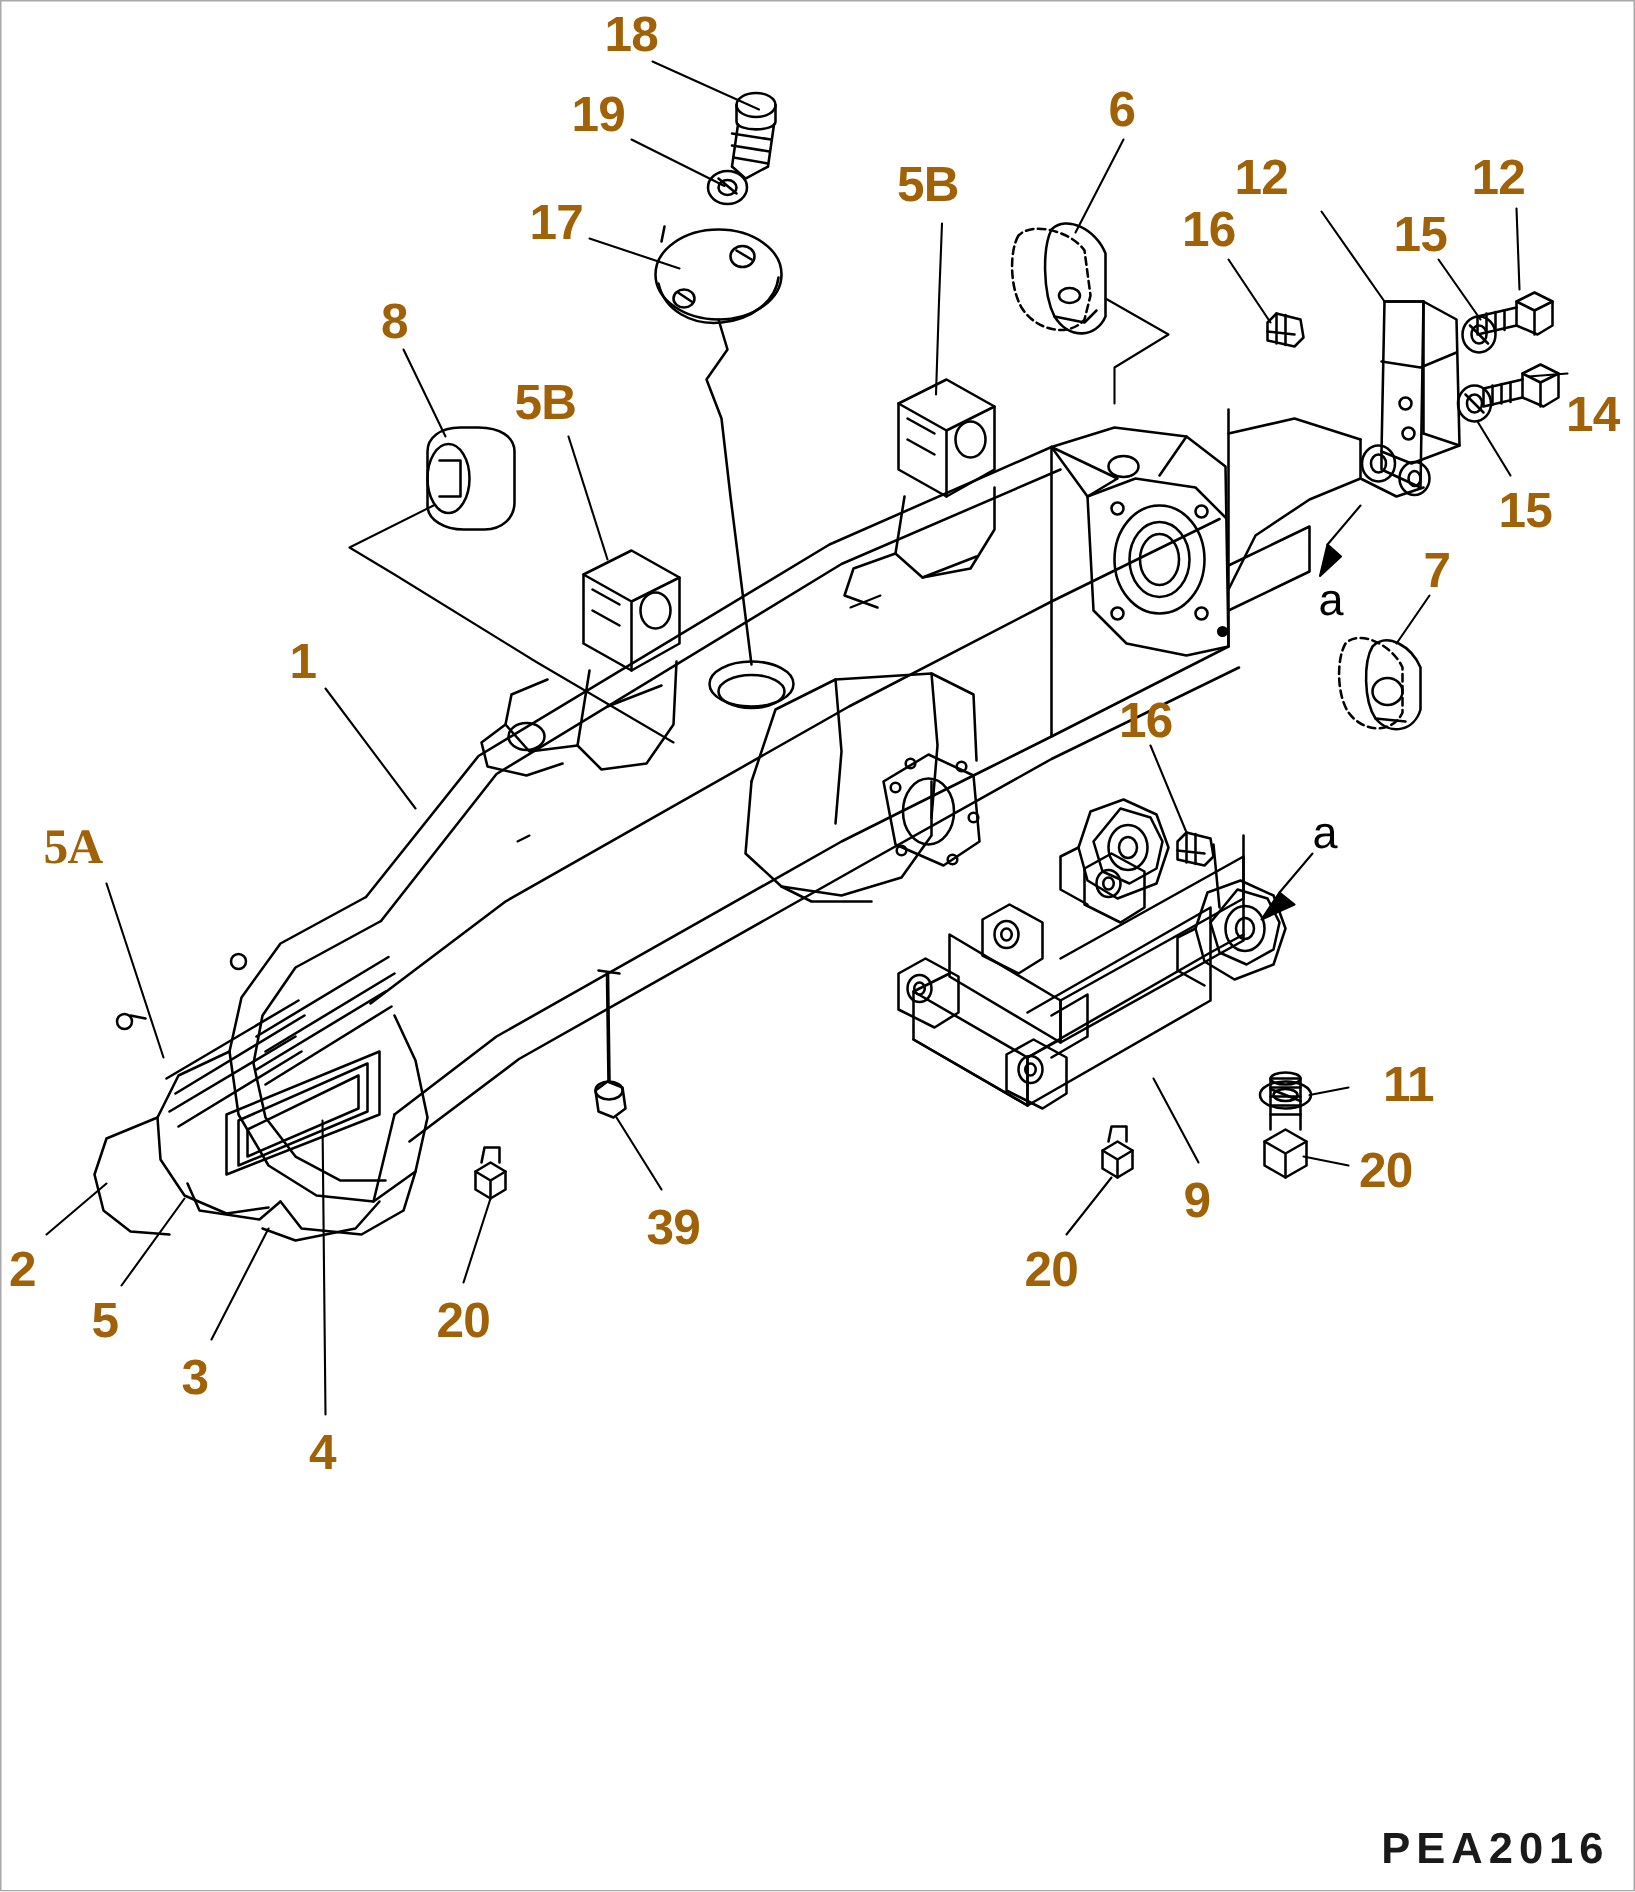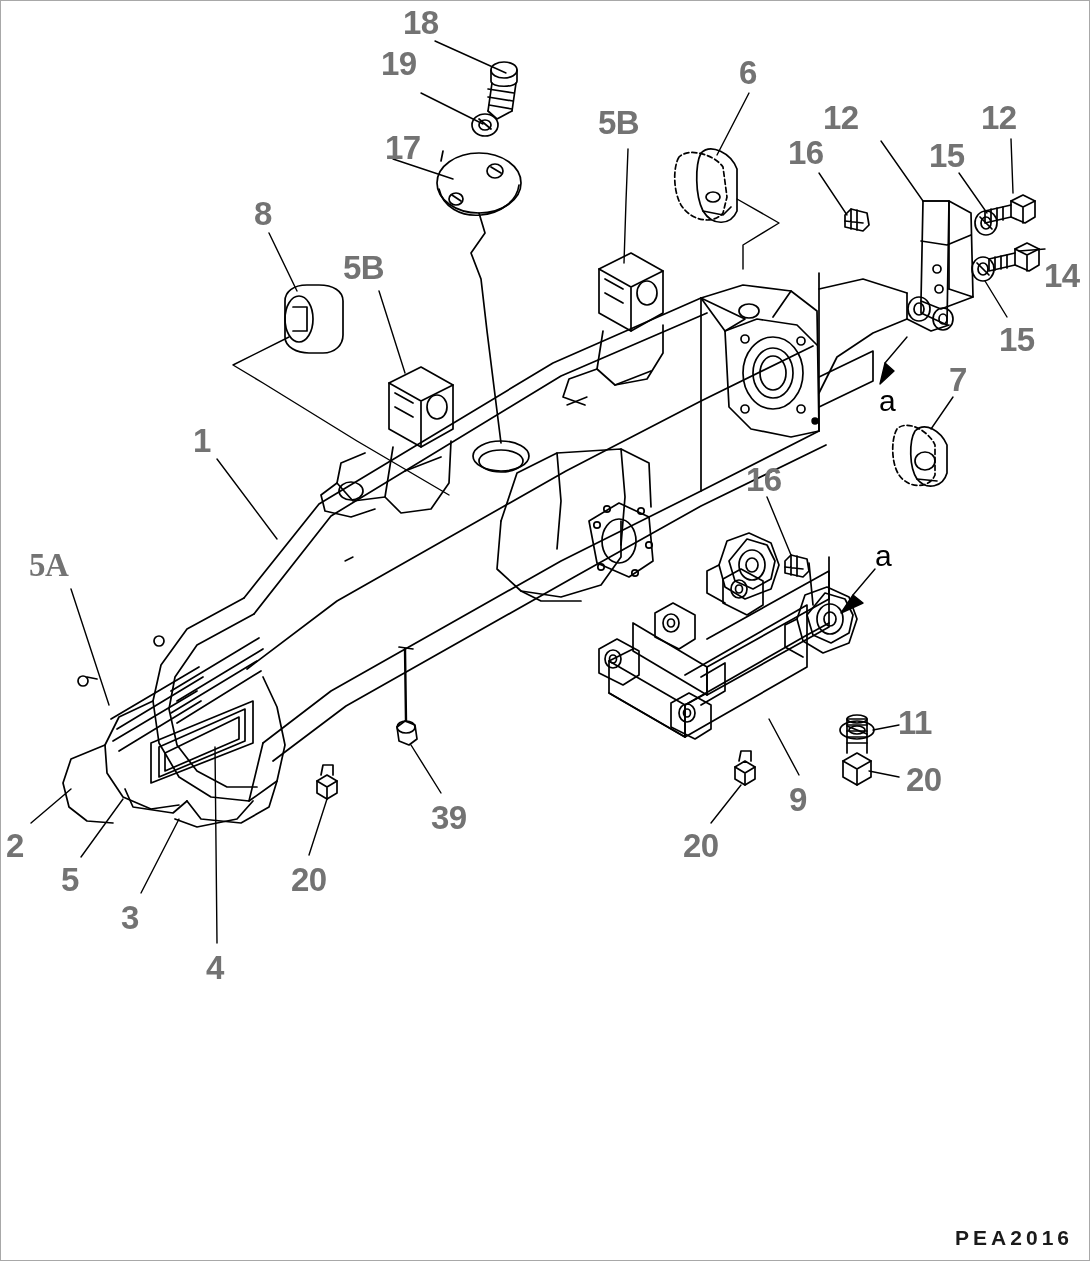"18" .callout { color: #737373 -> #a16207 }
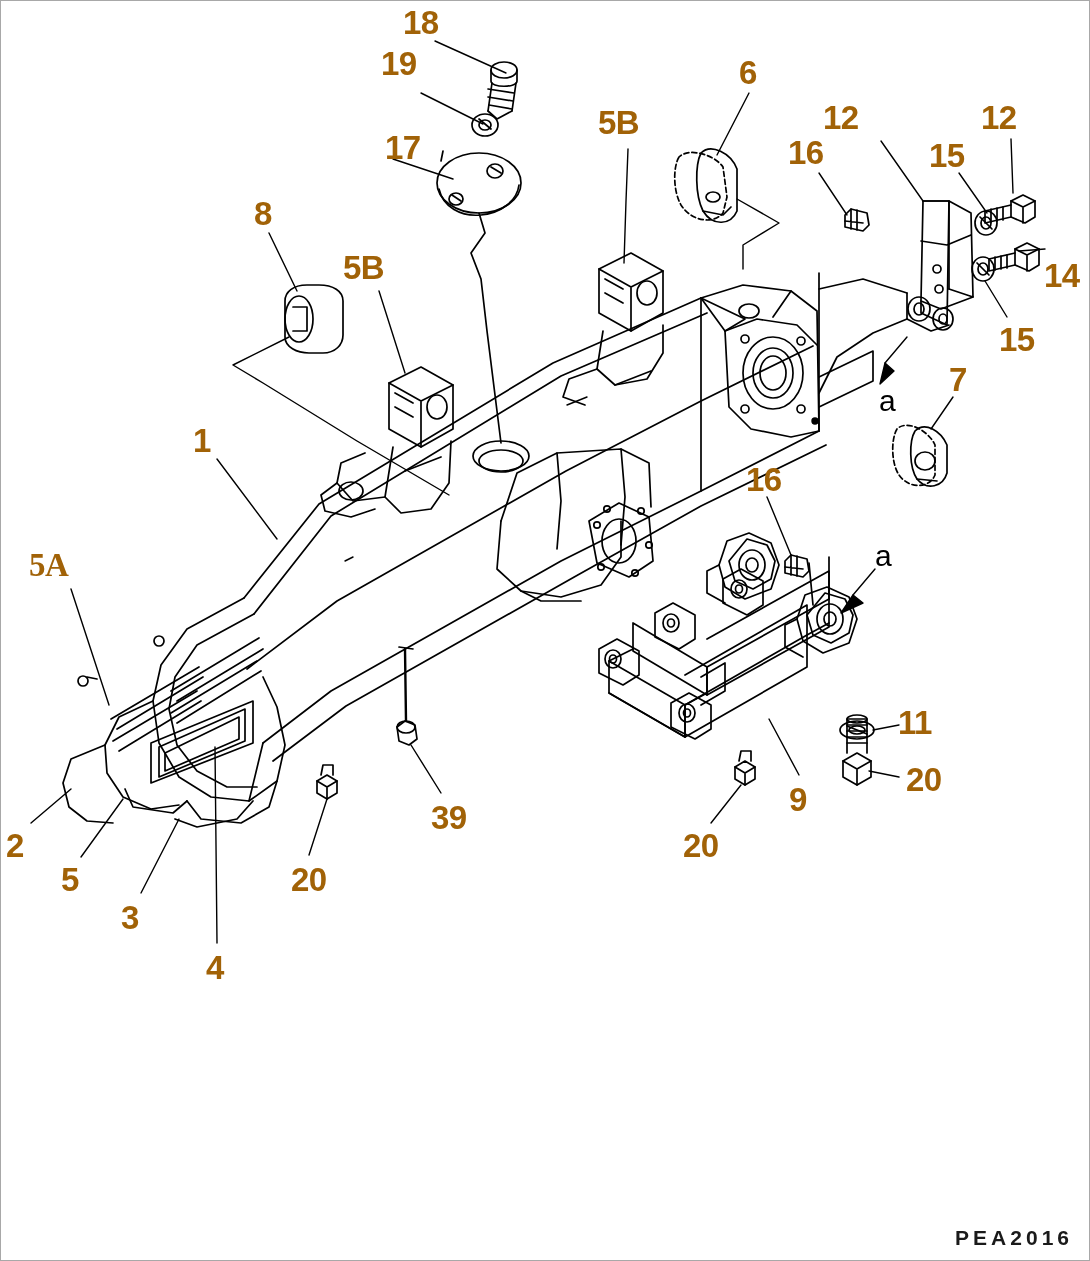"19" div.callout { top: 46px -> 58px }
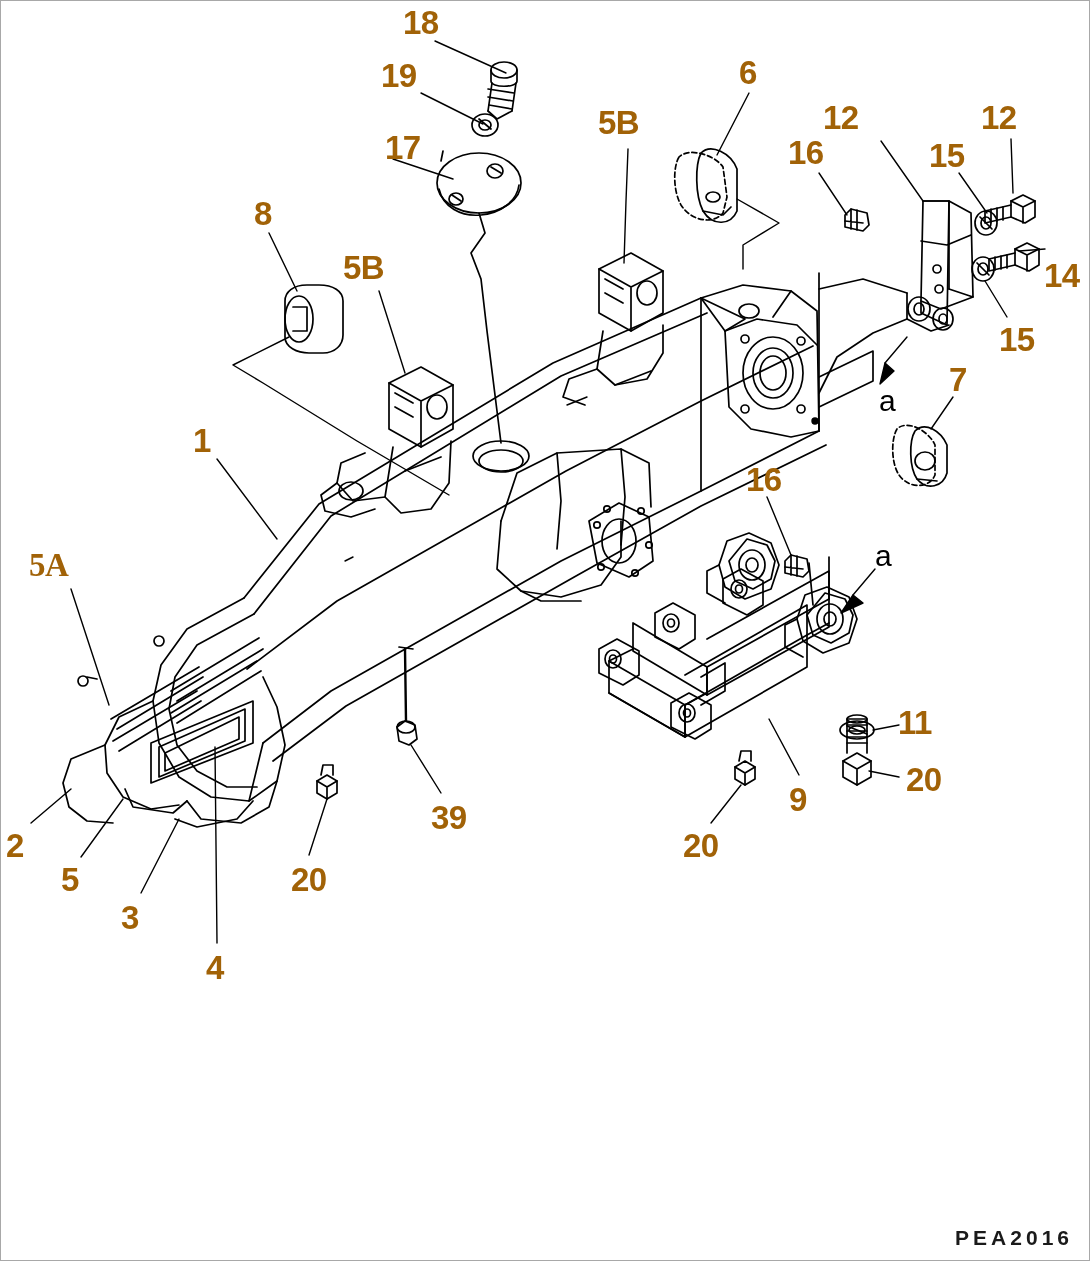"17" div.callout { margin-left: 32px -> none }
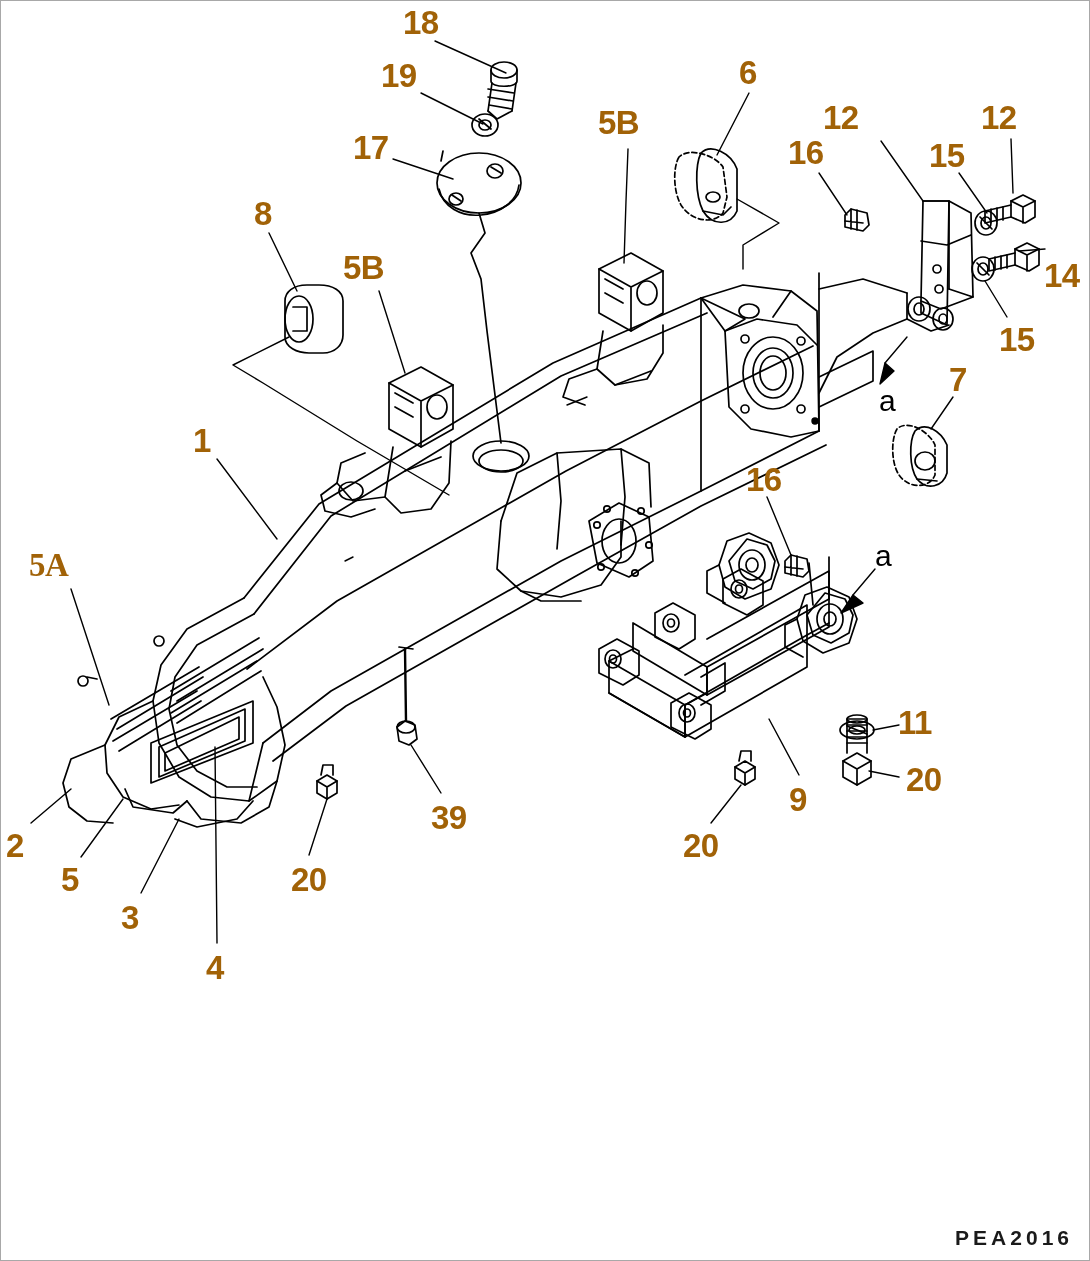"11" div.callout { left: 897px -> 921px }
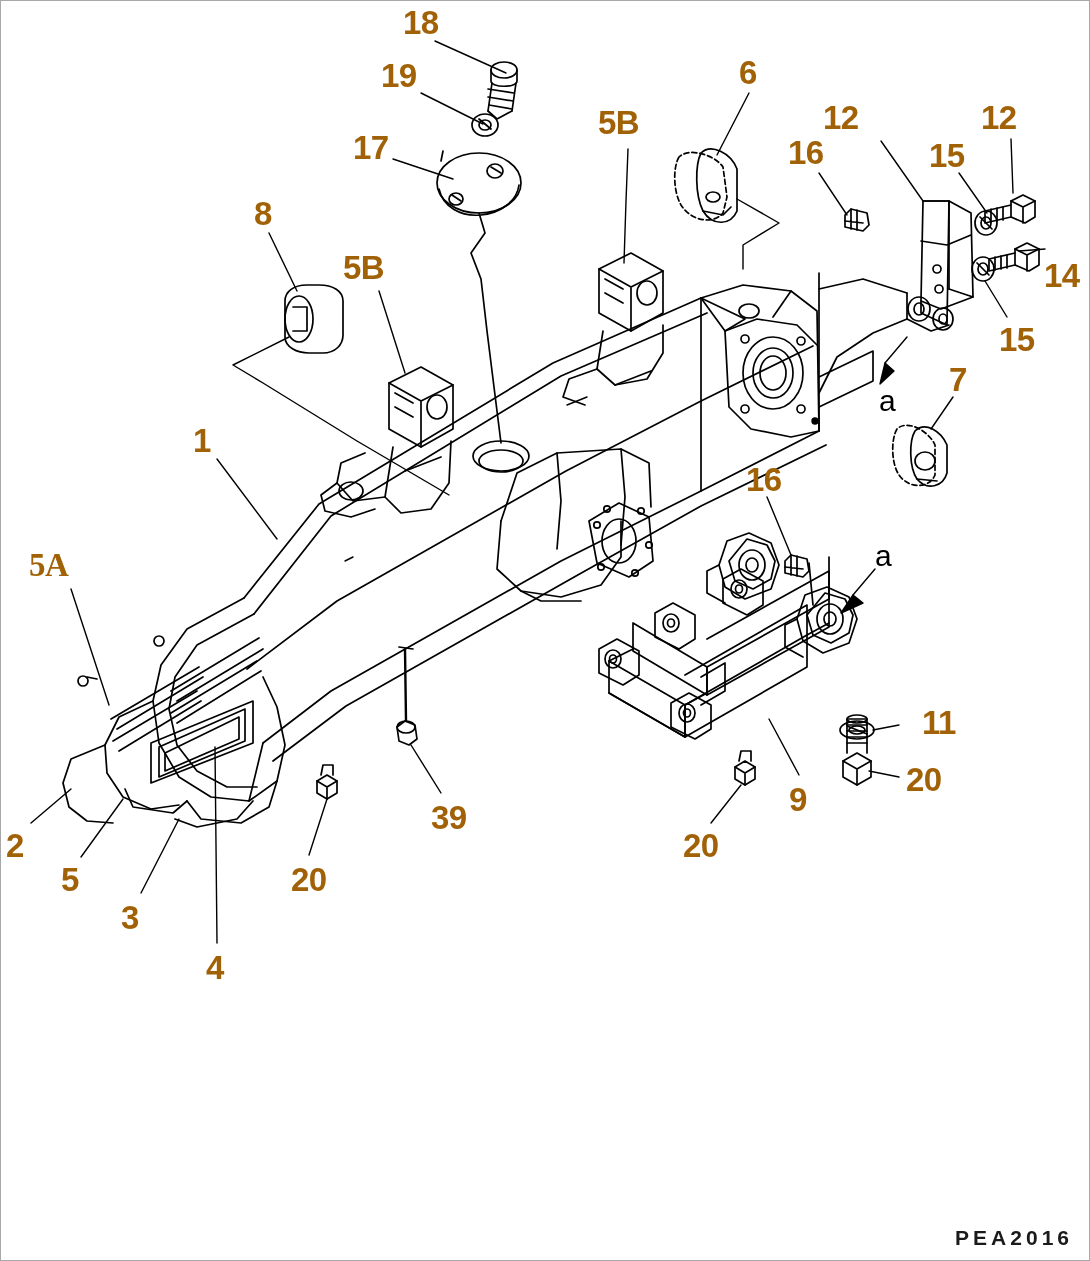"PEA2016" #footer-code { font-size: 21px -> 29px }
